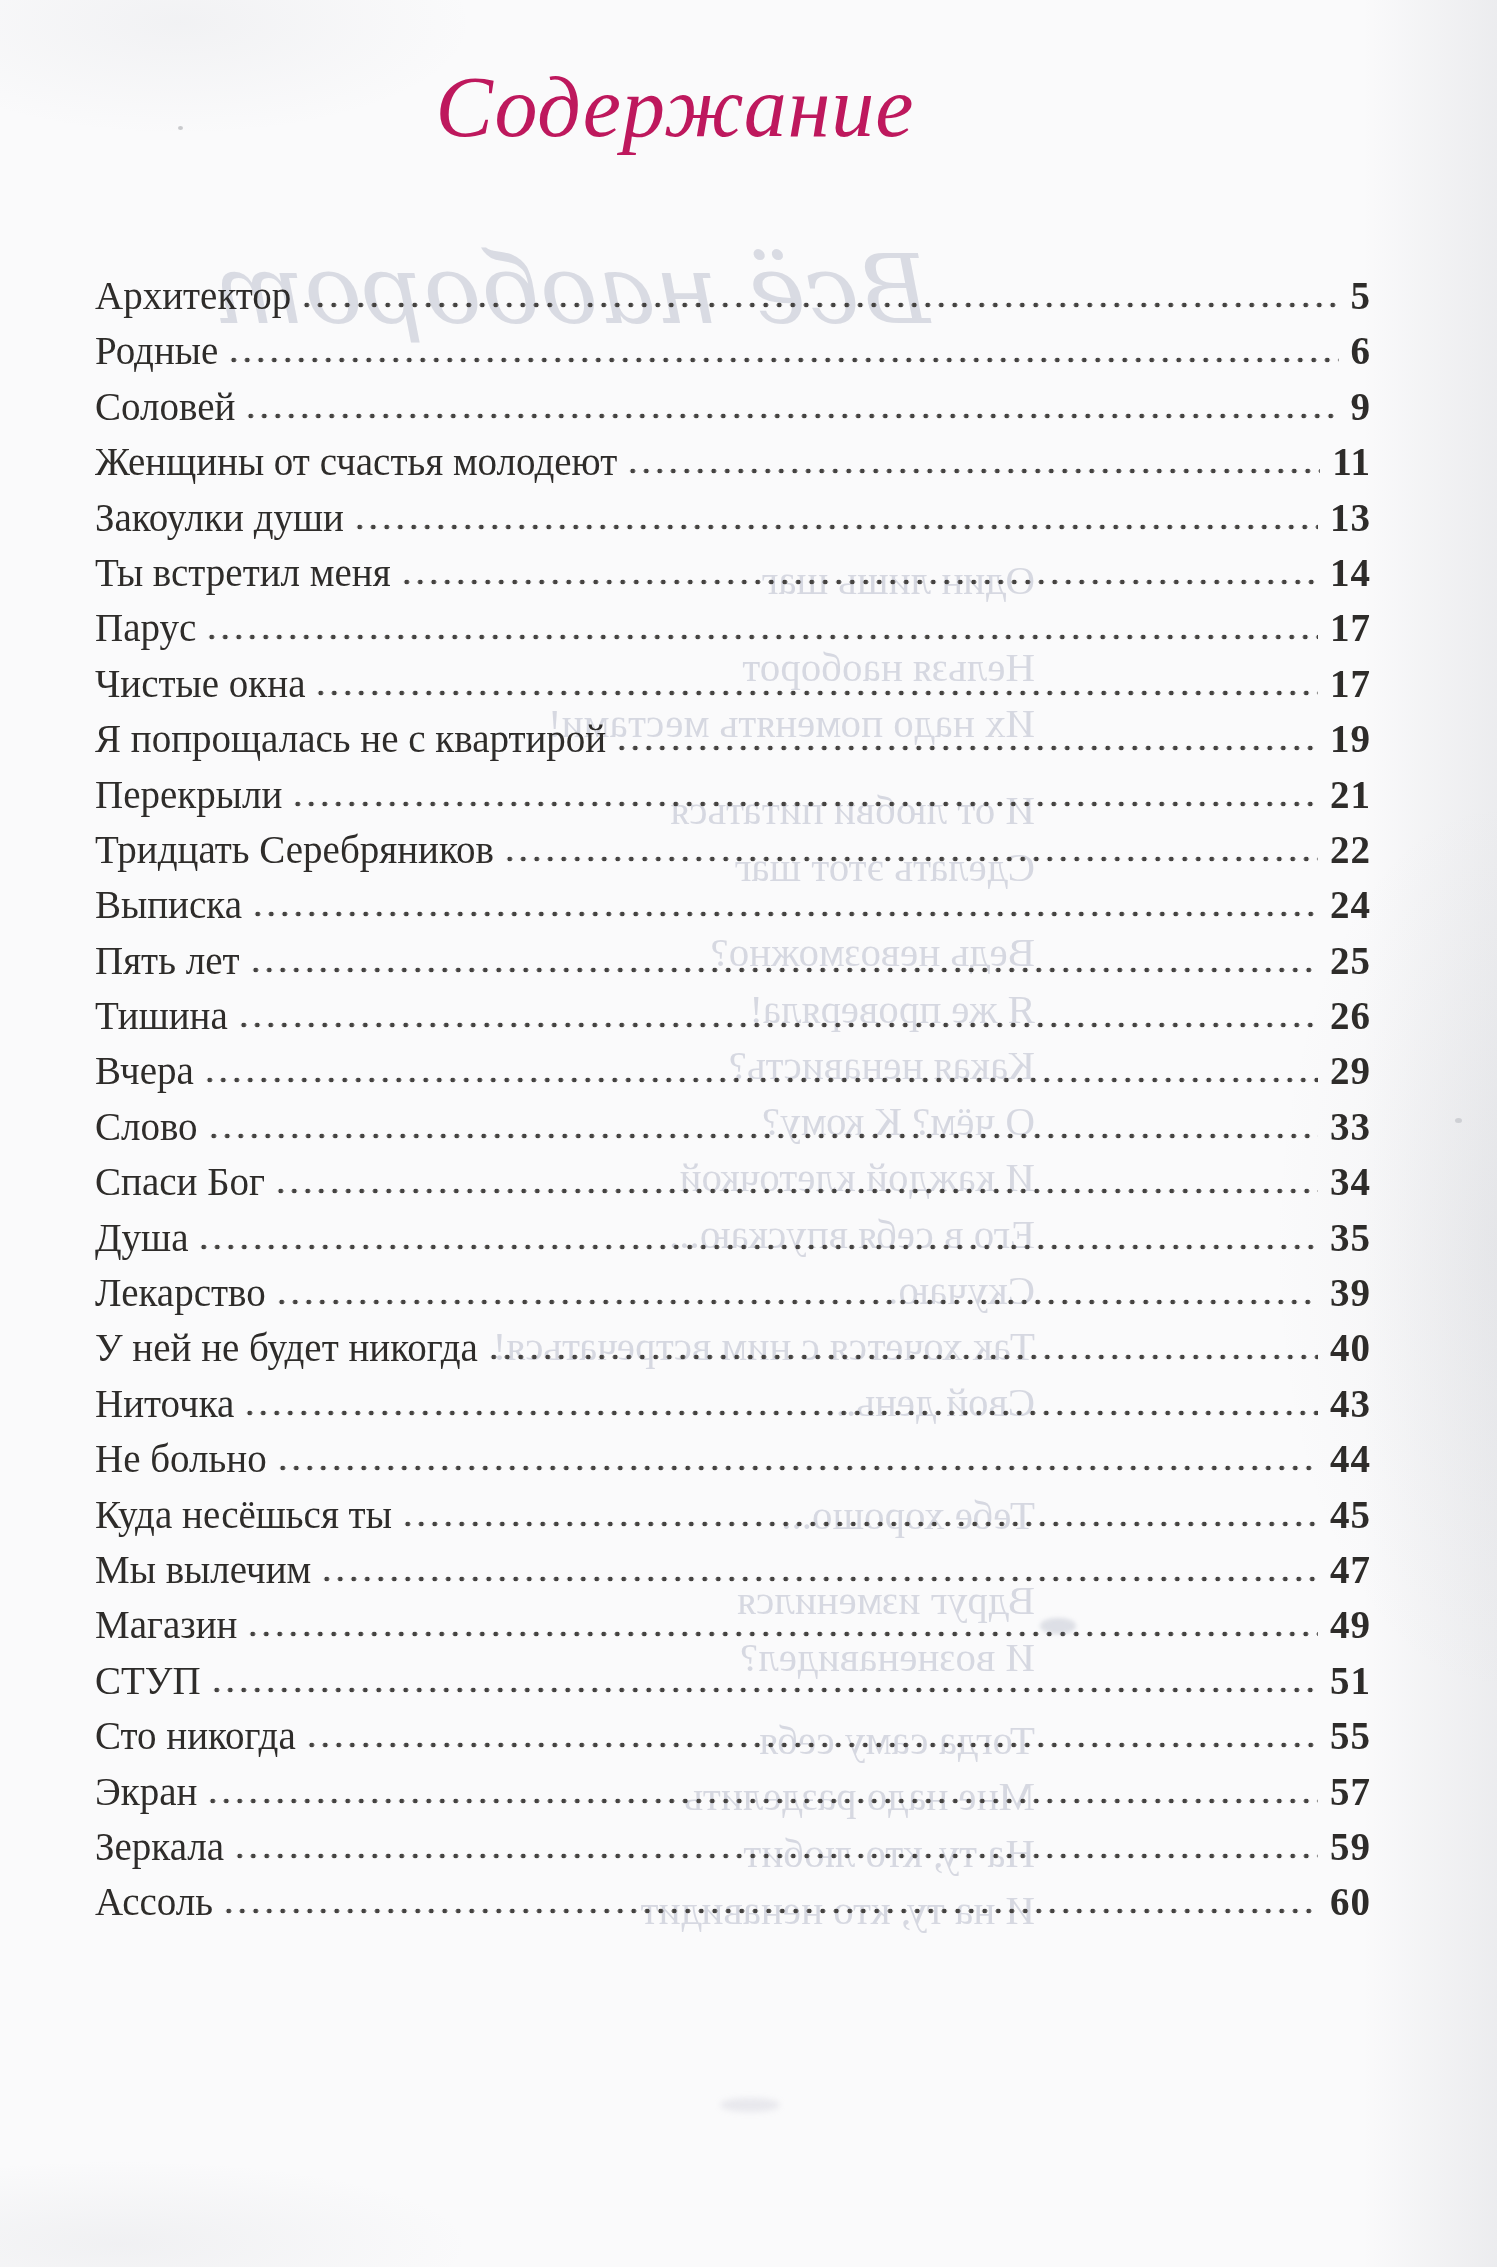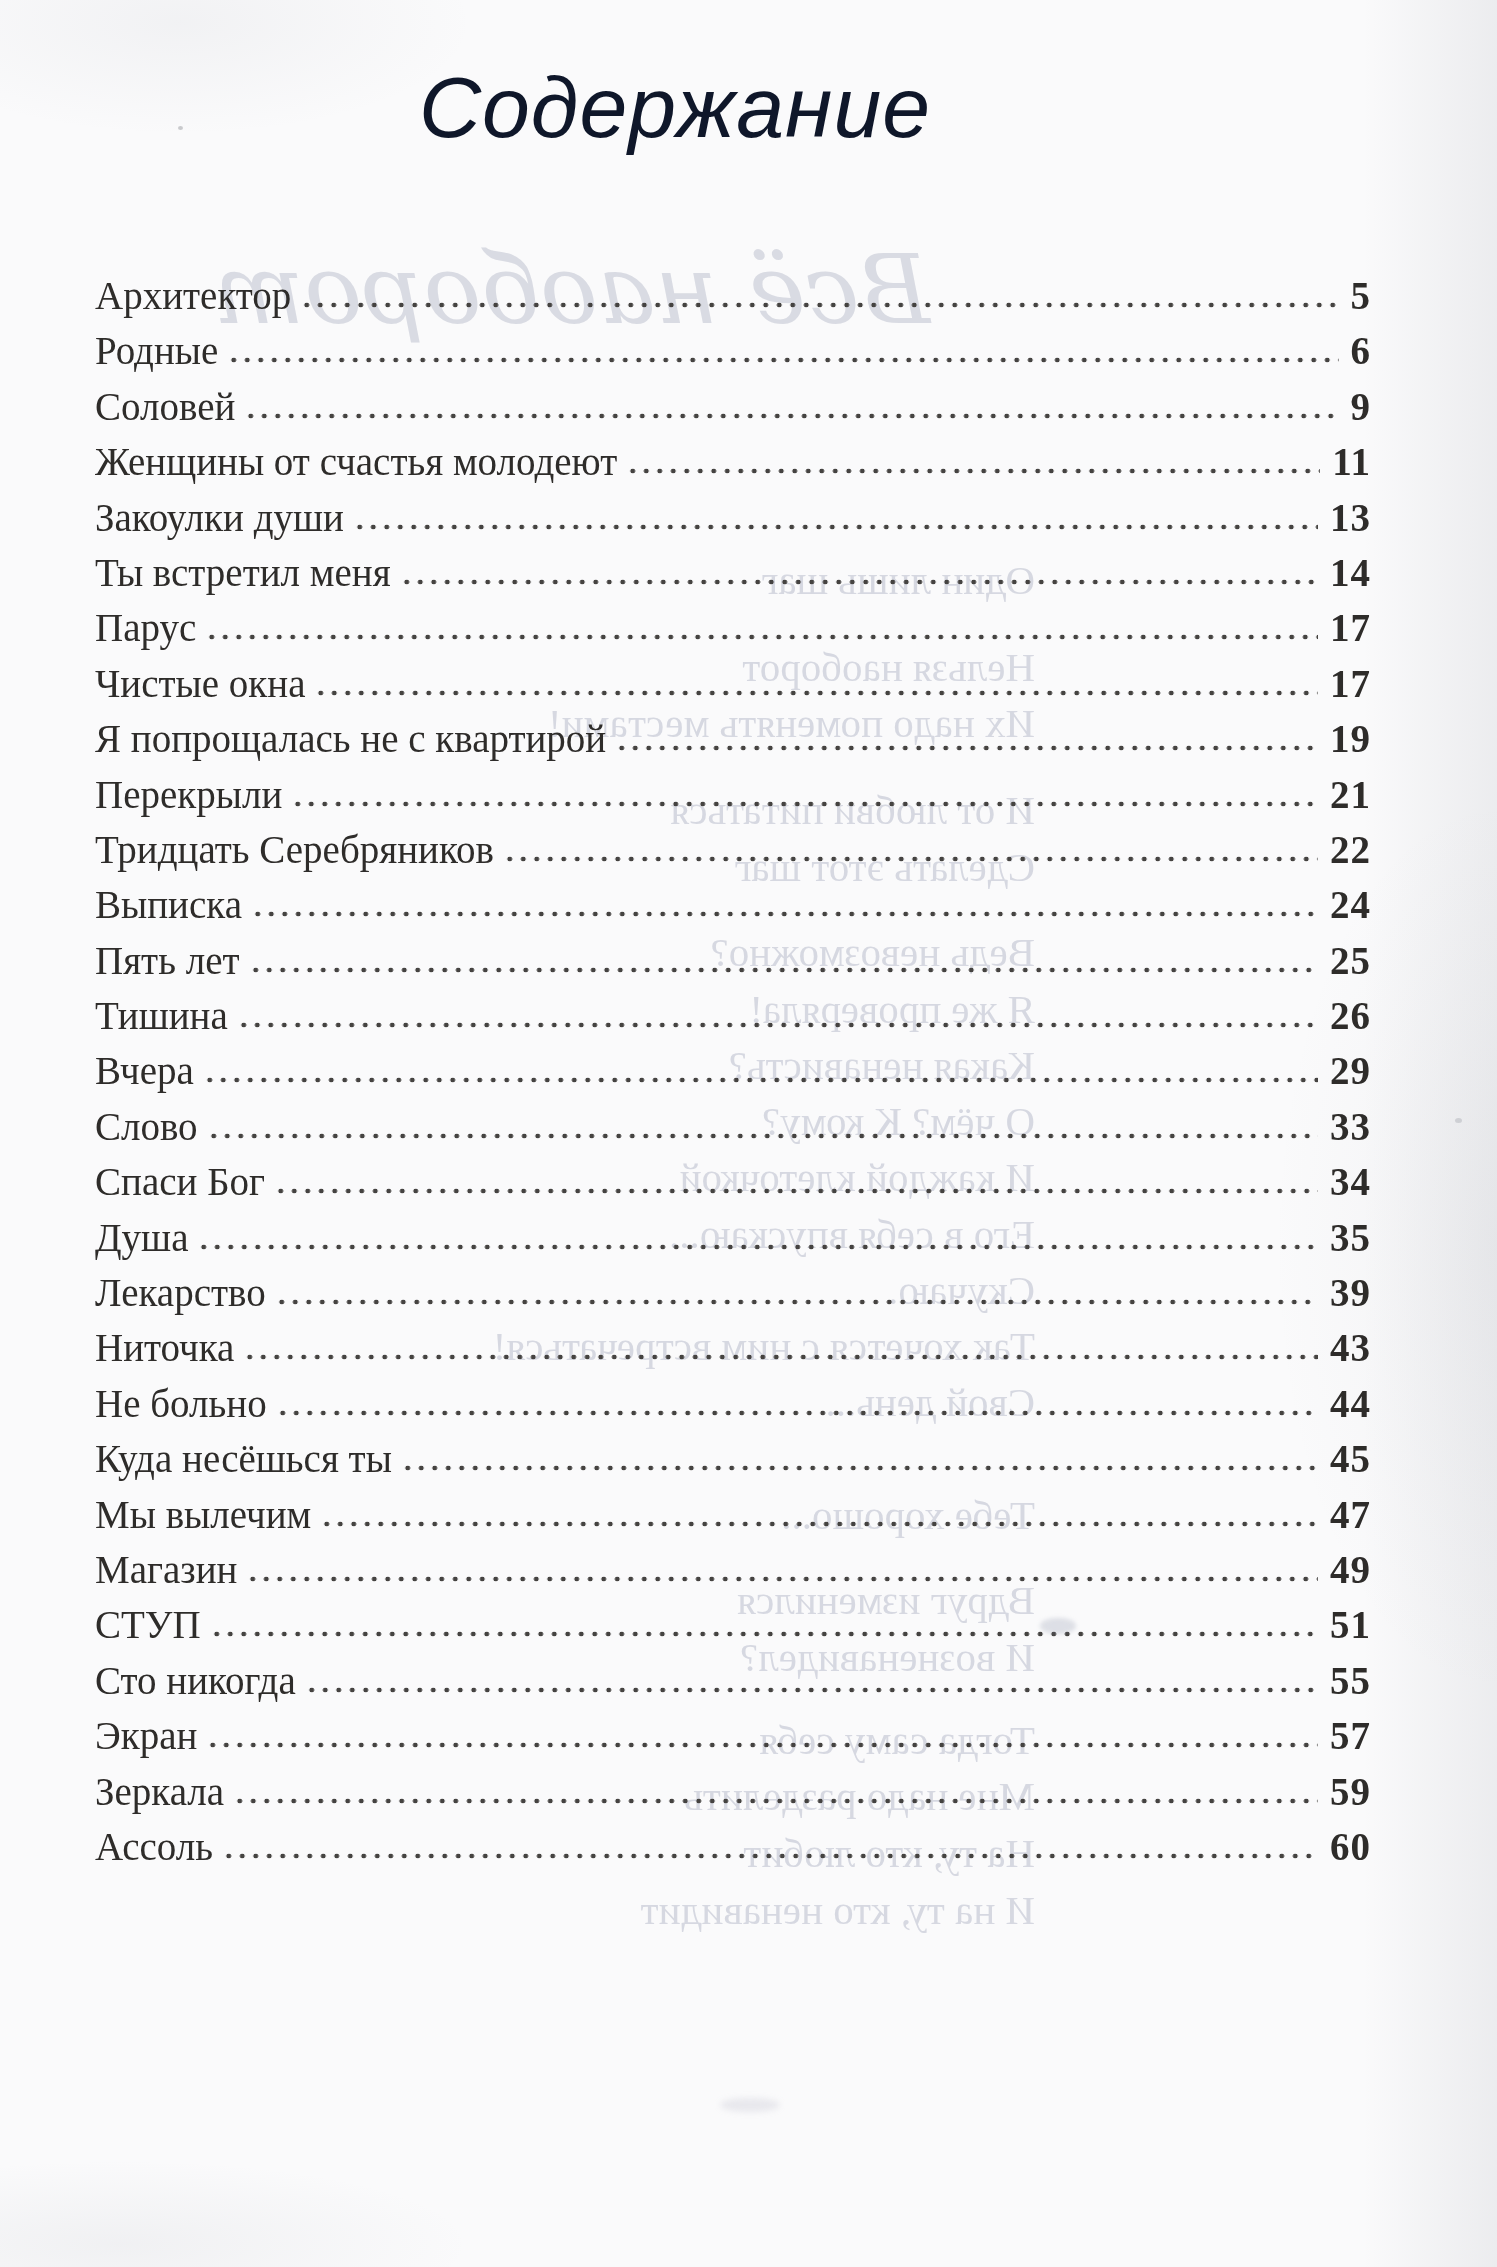"Содержание" .title { color: #0f172a -> #be185d; font-family: Liberation Sans, sans-serif -> Liberation Serif, serif }
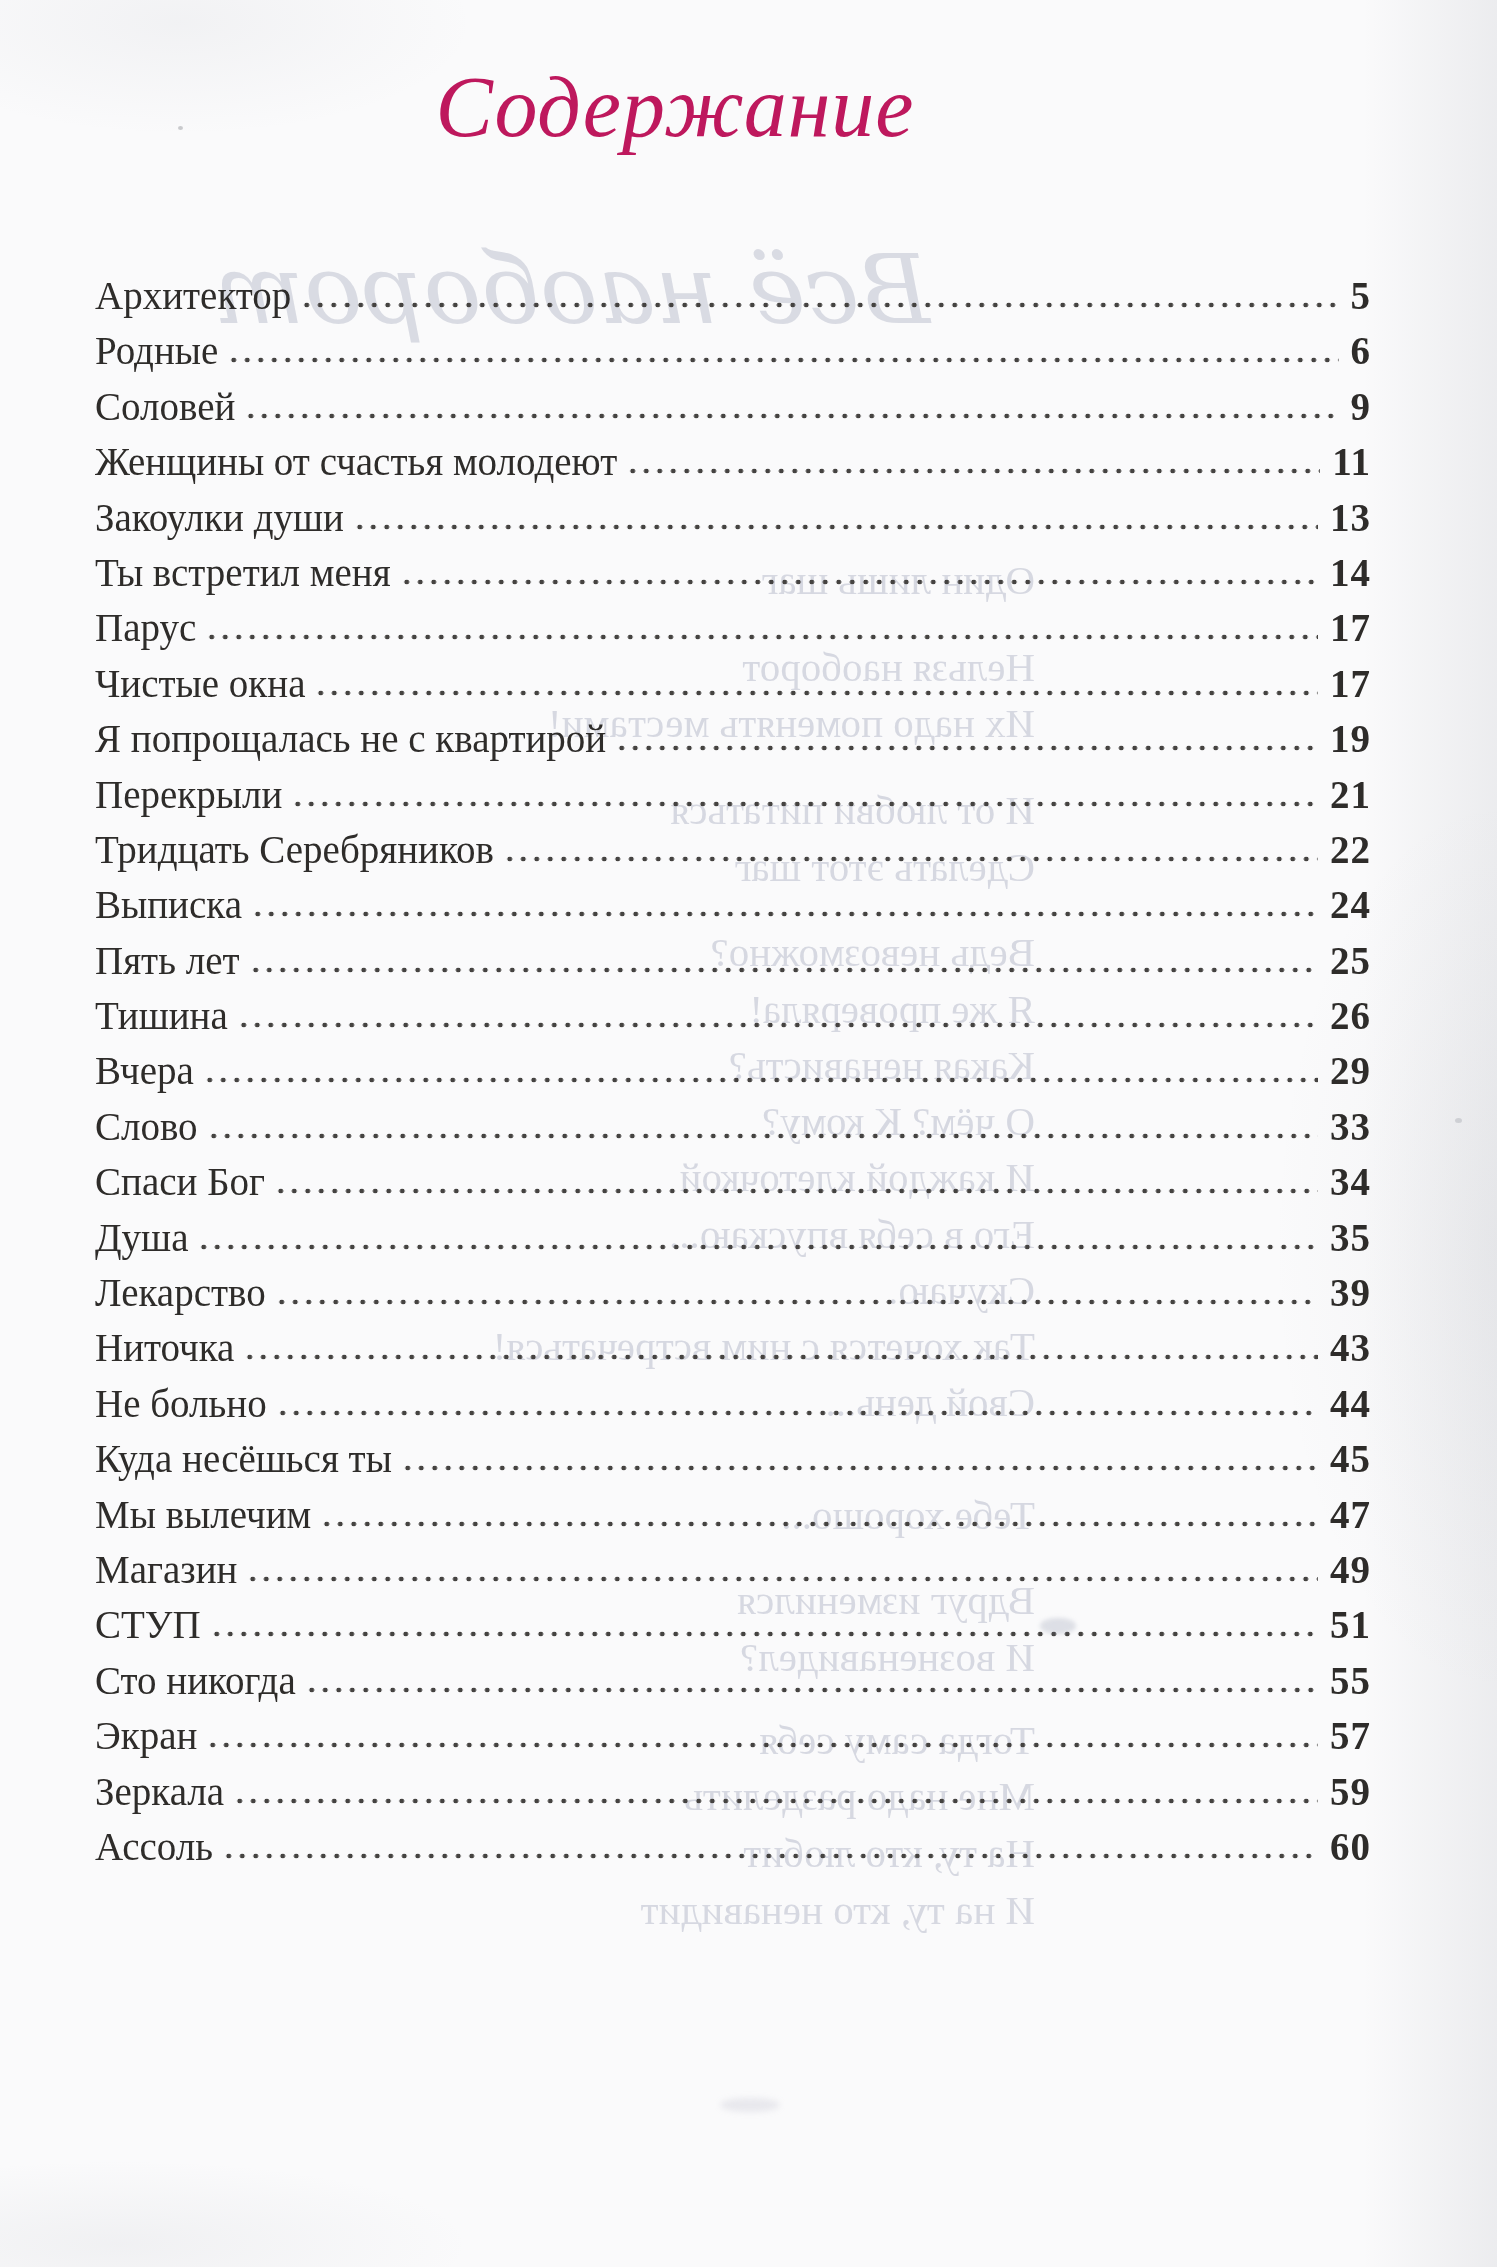"У ней не будет никогда" div.row { html: none -> <div> <span>У ней не будет никогда</span> <span></span> <span>40</span> </div> }
